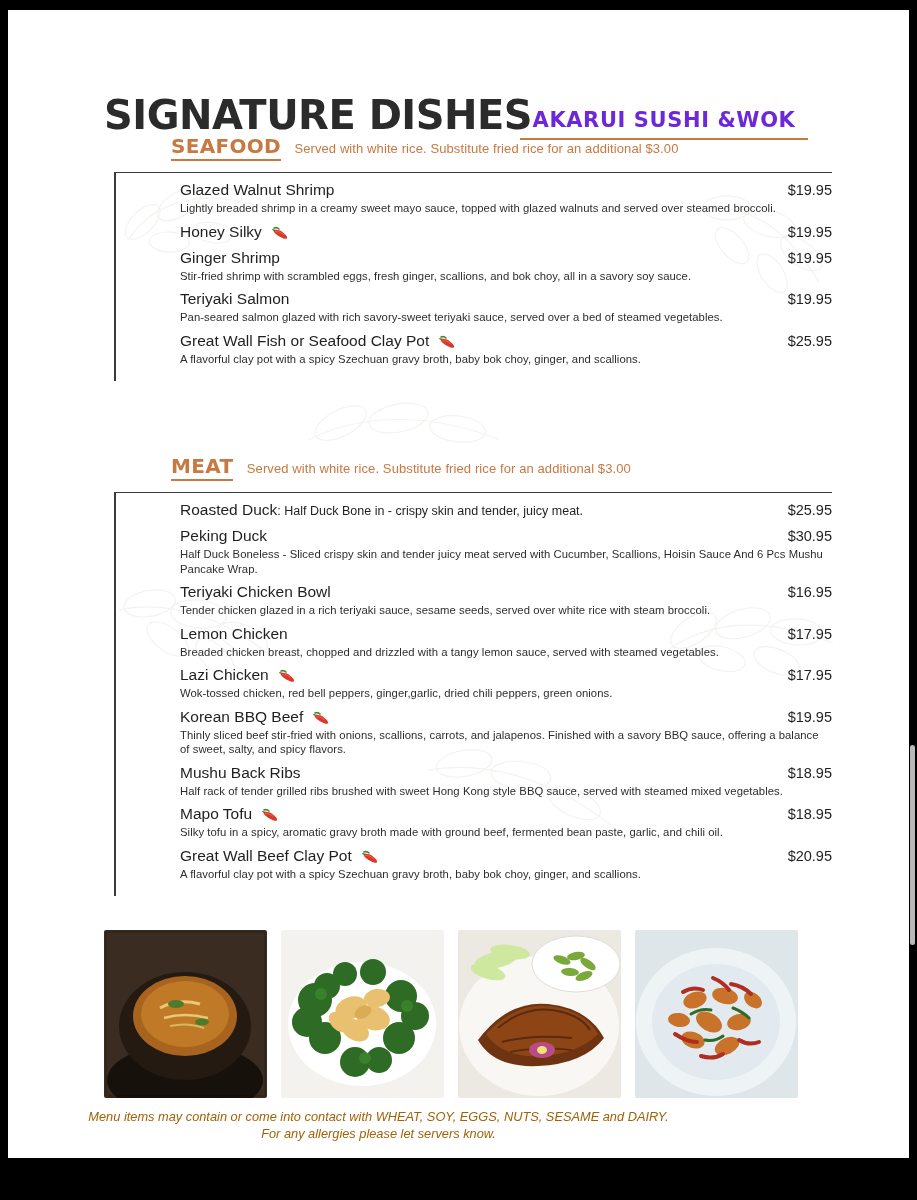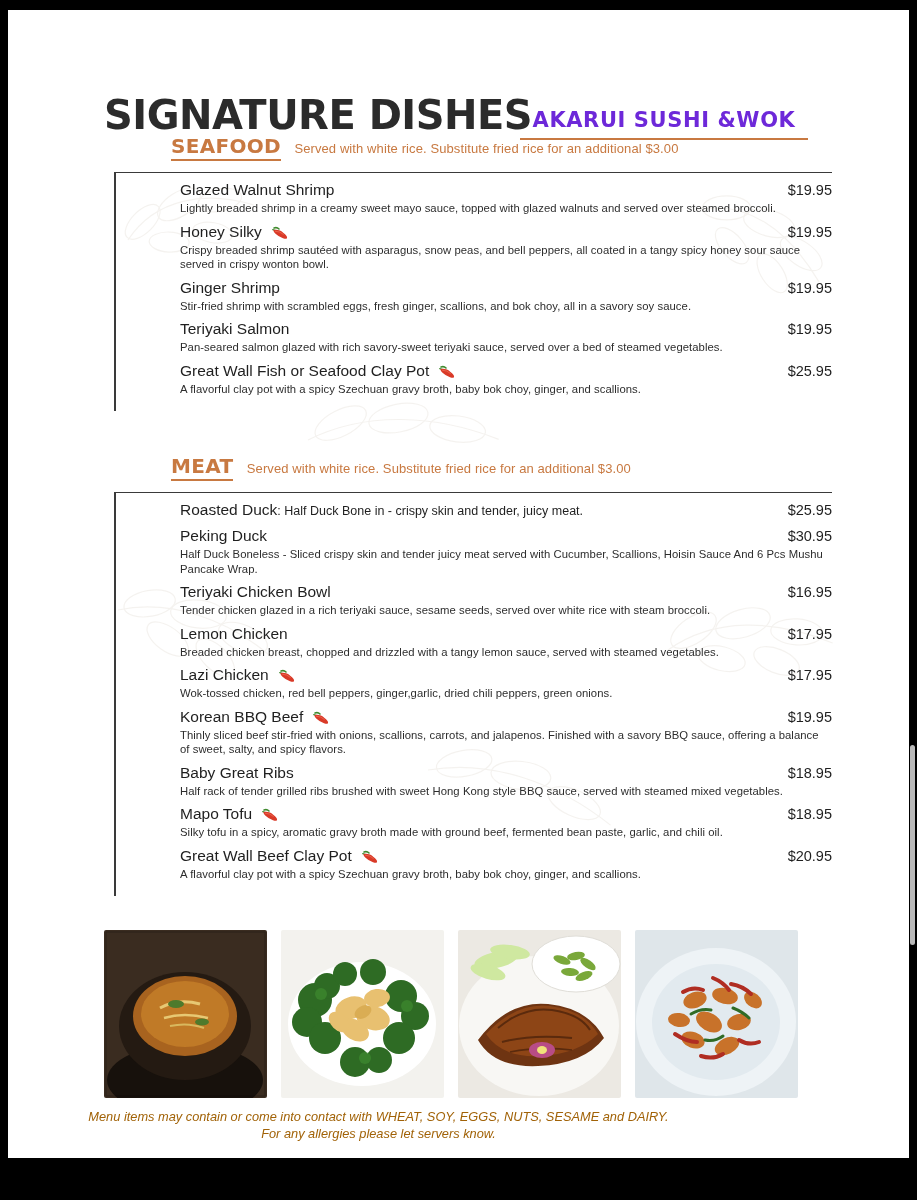"Crispy breaded shrimp sautéed with" div.item-desc { html: <div>Crispy breaded shrimp sautéed with asparagus, snow peas, and bell peppers, all coated in a tangy spicy honey sour sauce served in crispy wonton bowl.</div> -> none }
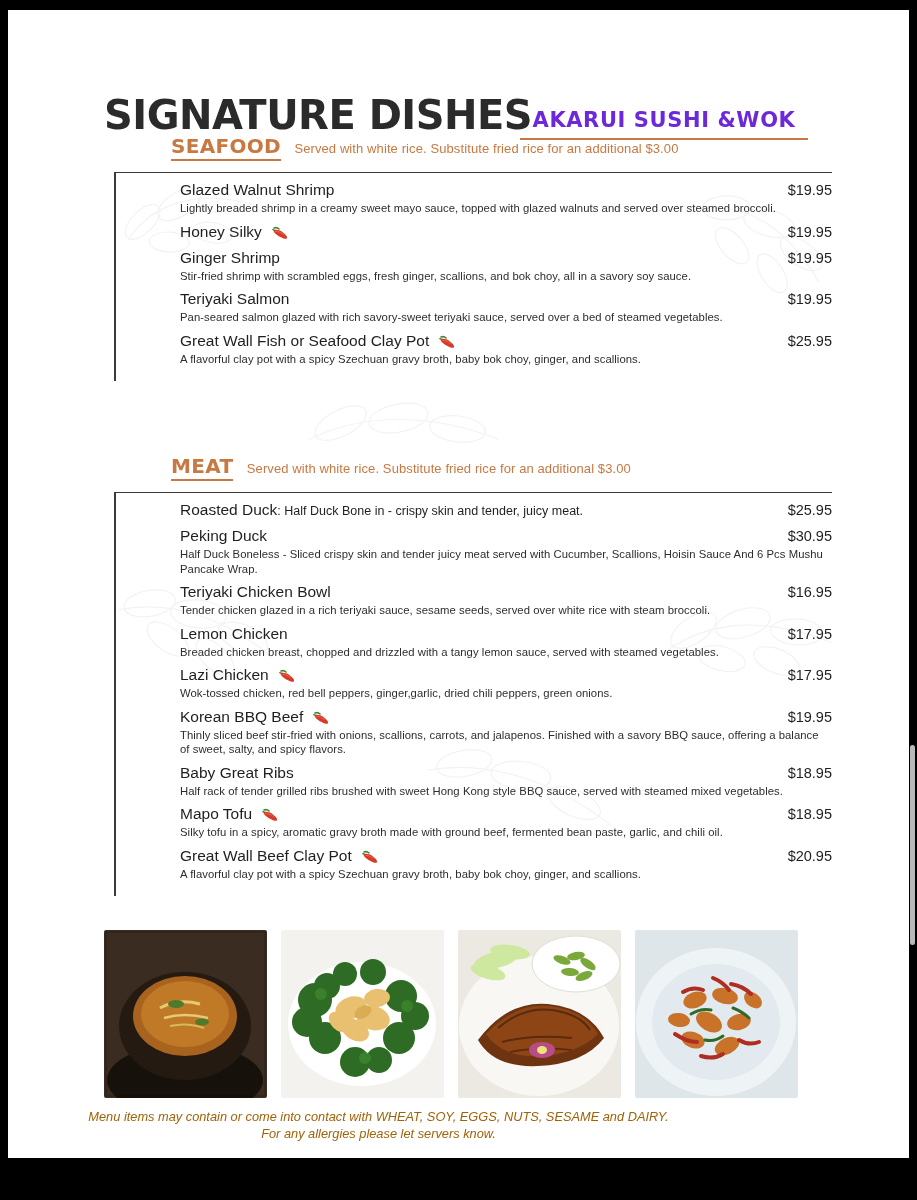"Baby Great Ribs" span.item-name { text: Baby Great -> Mushu Back }
